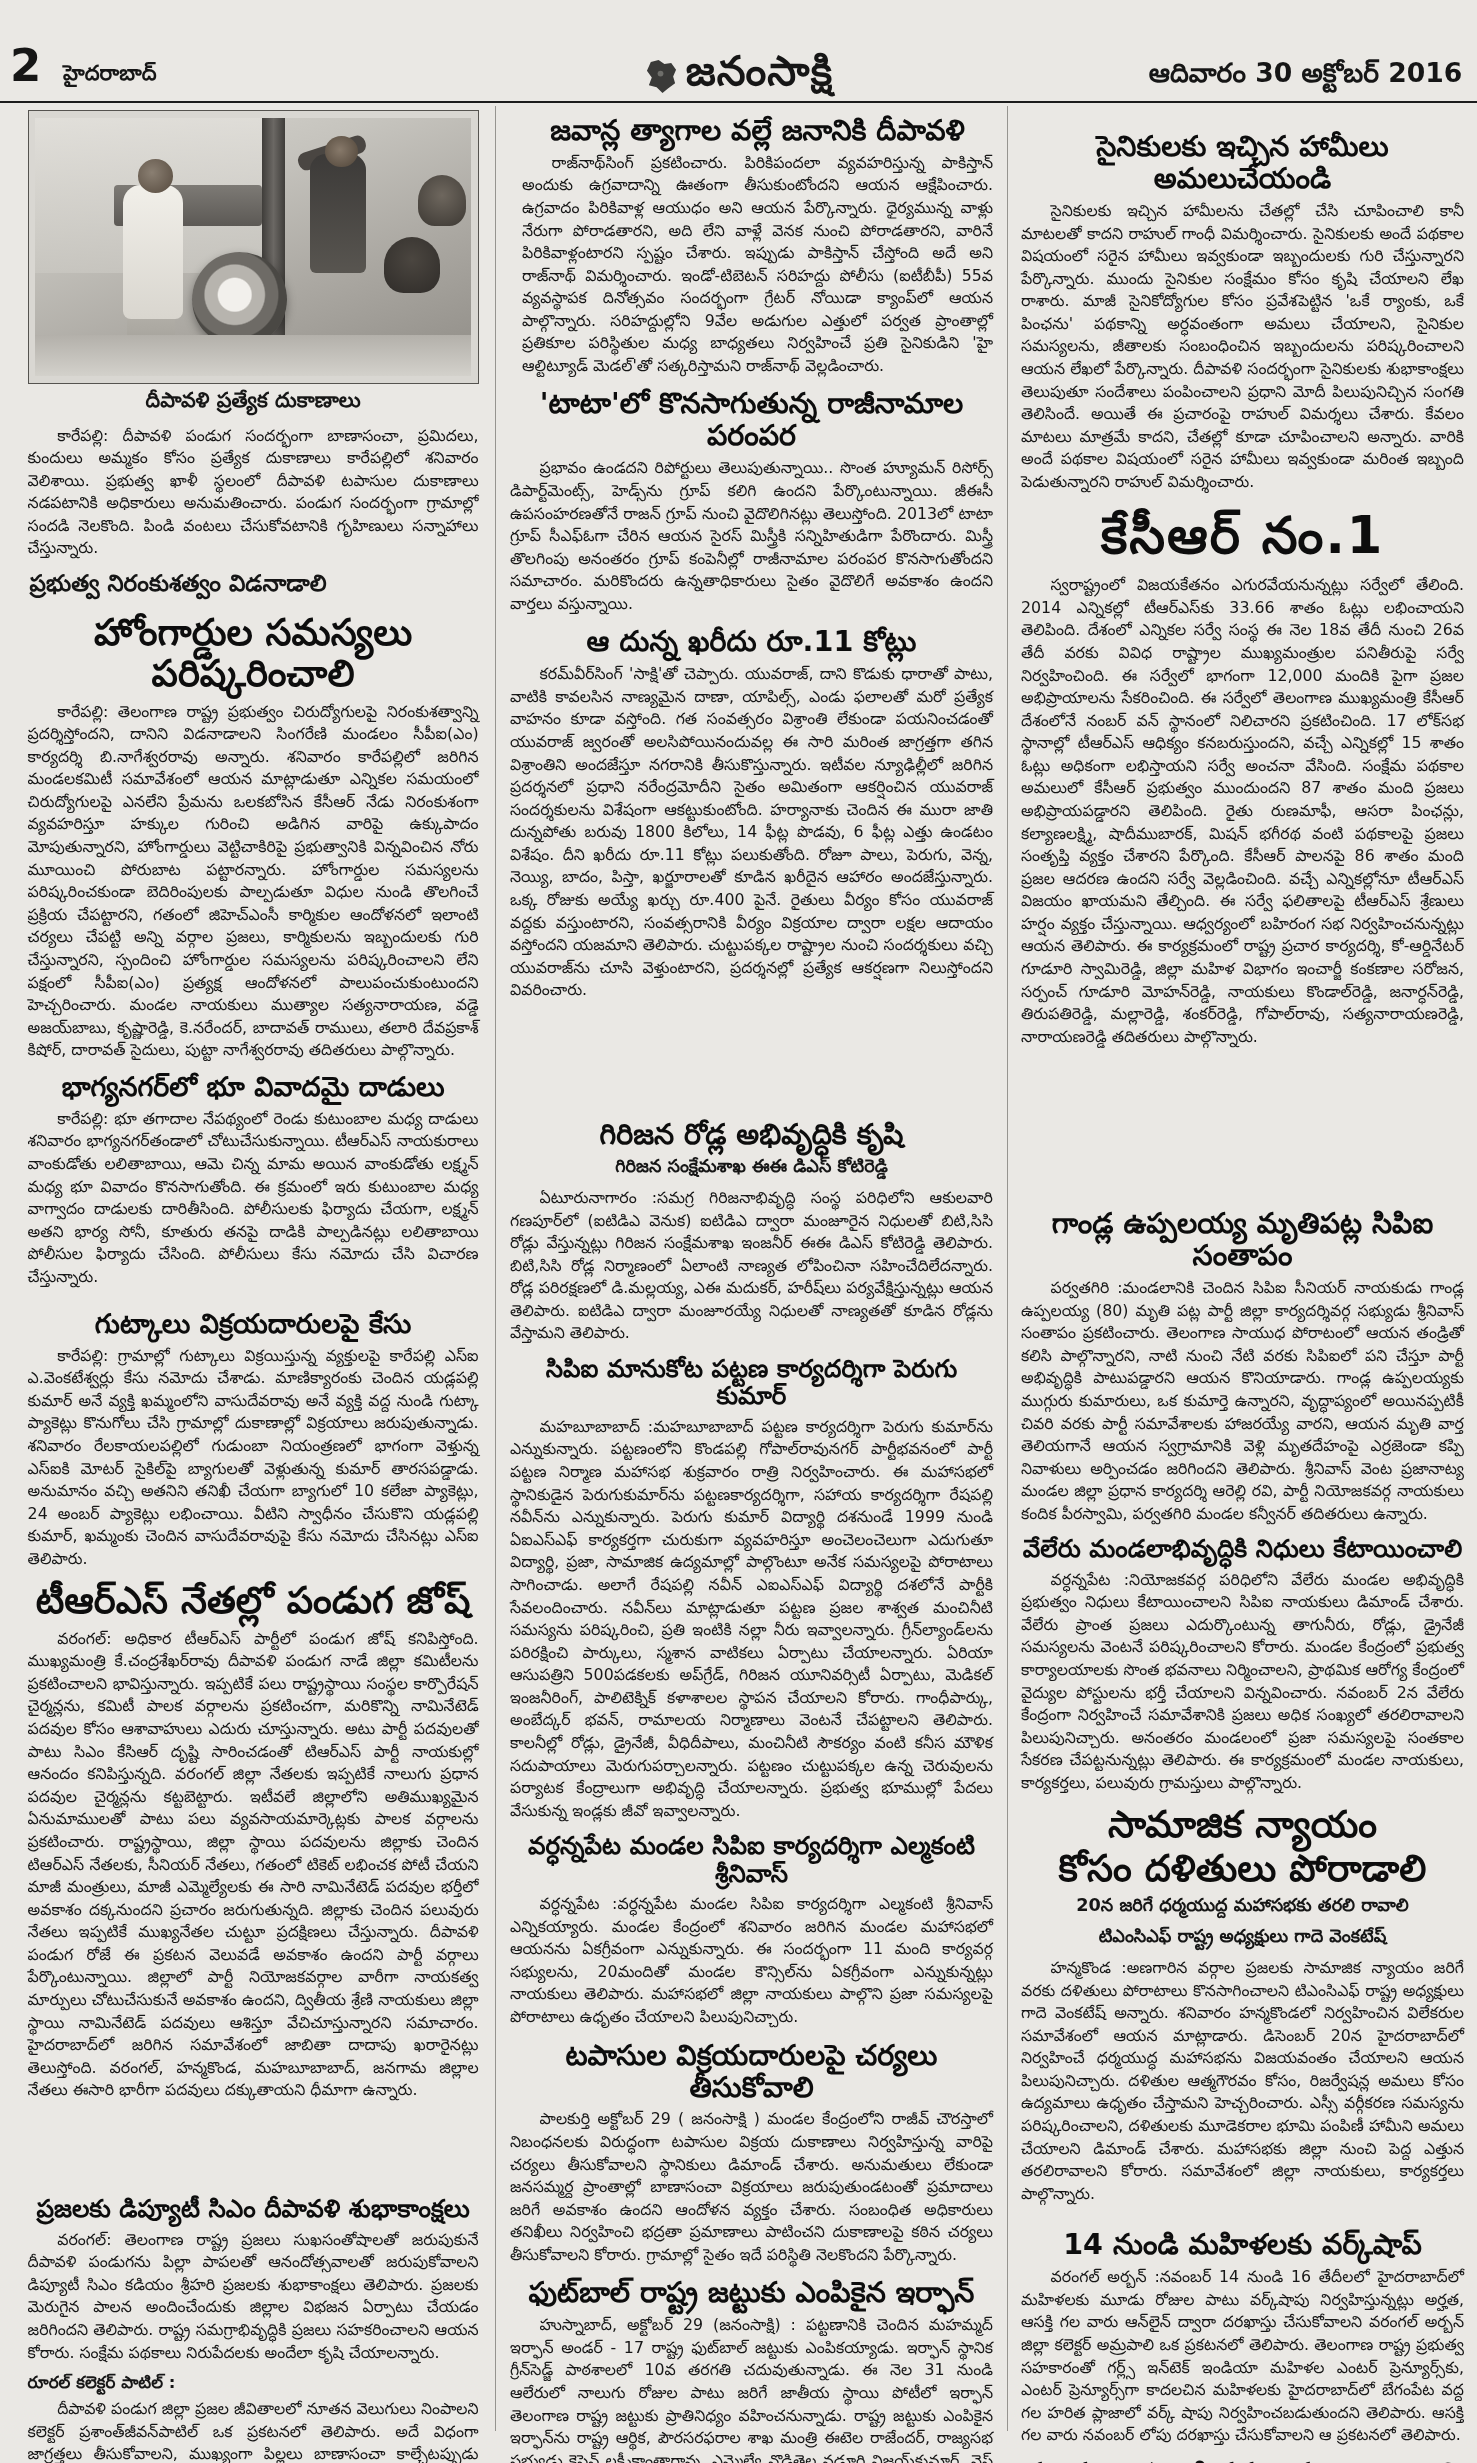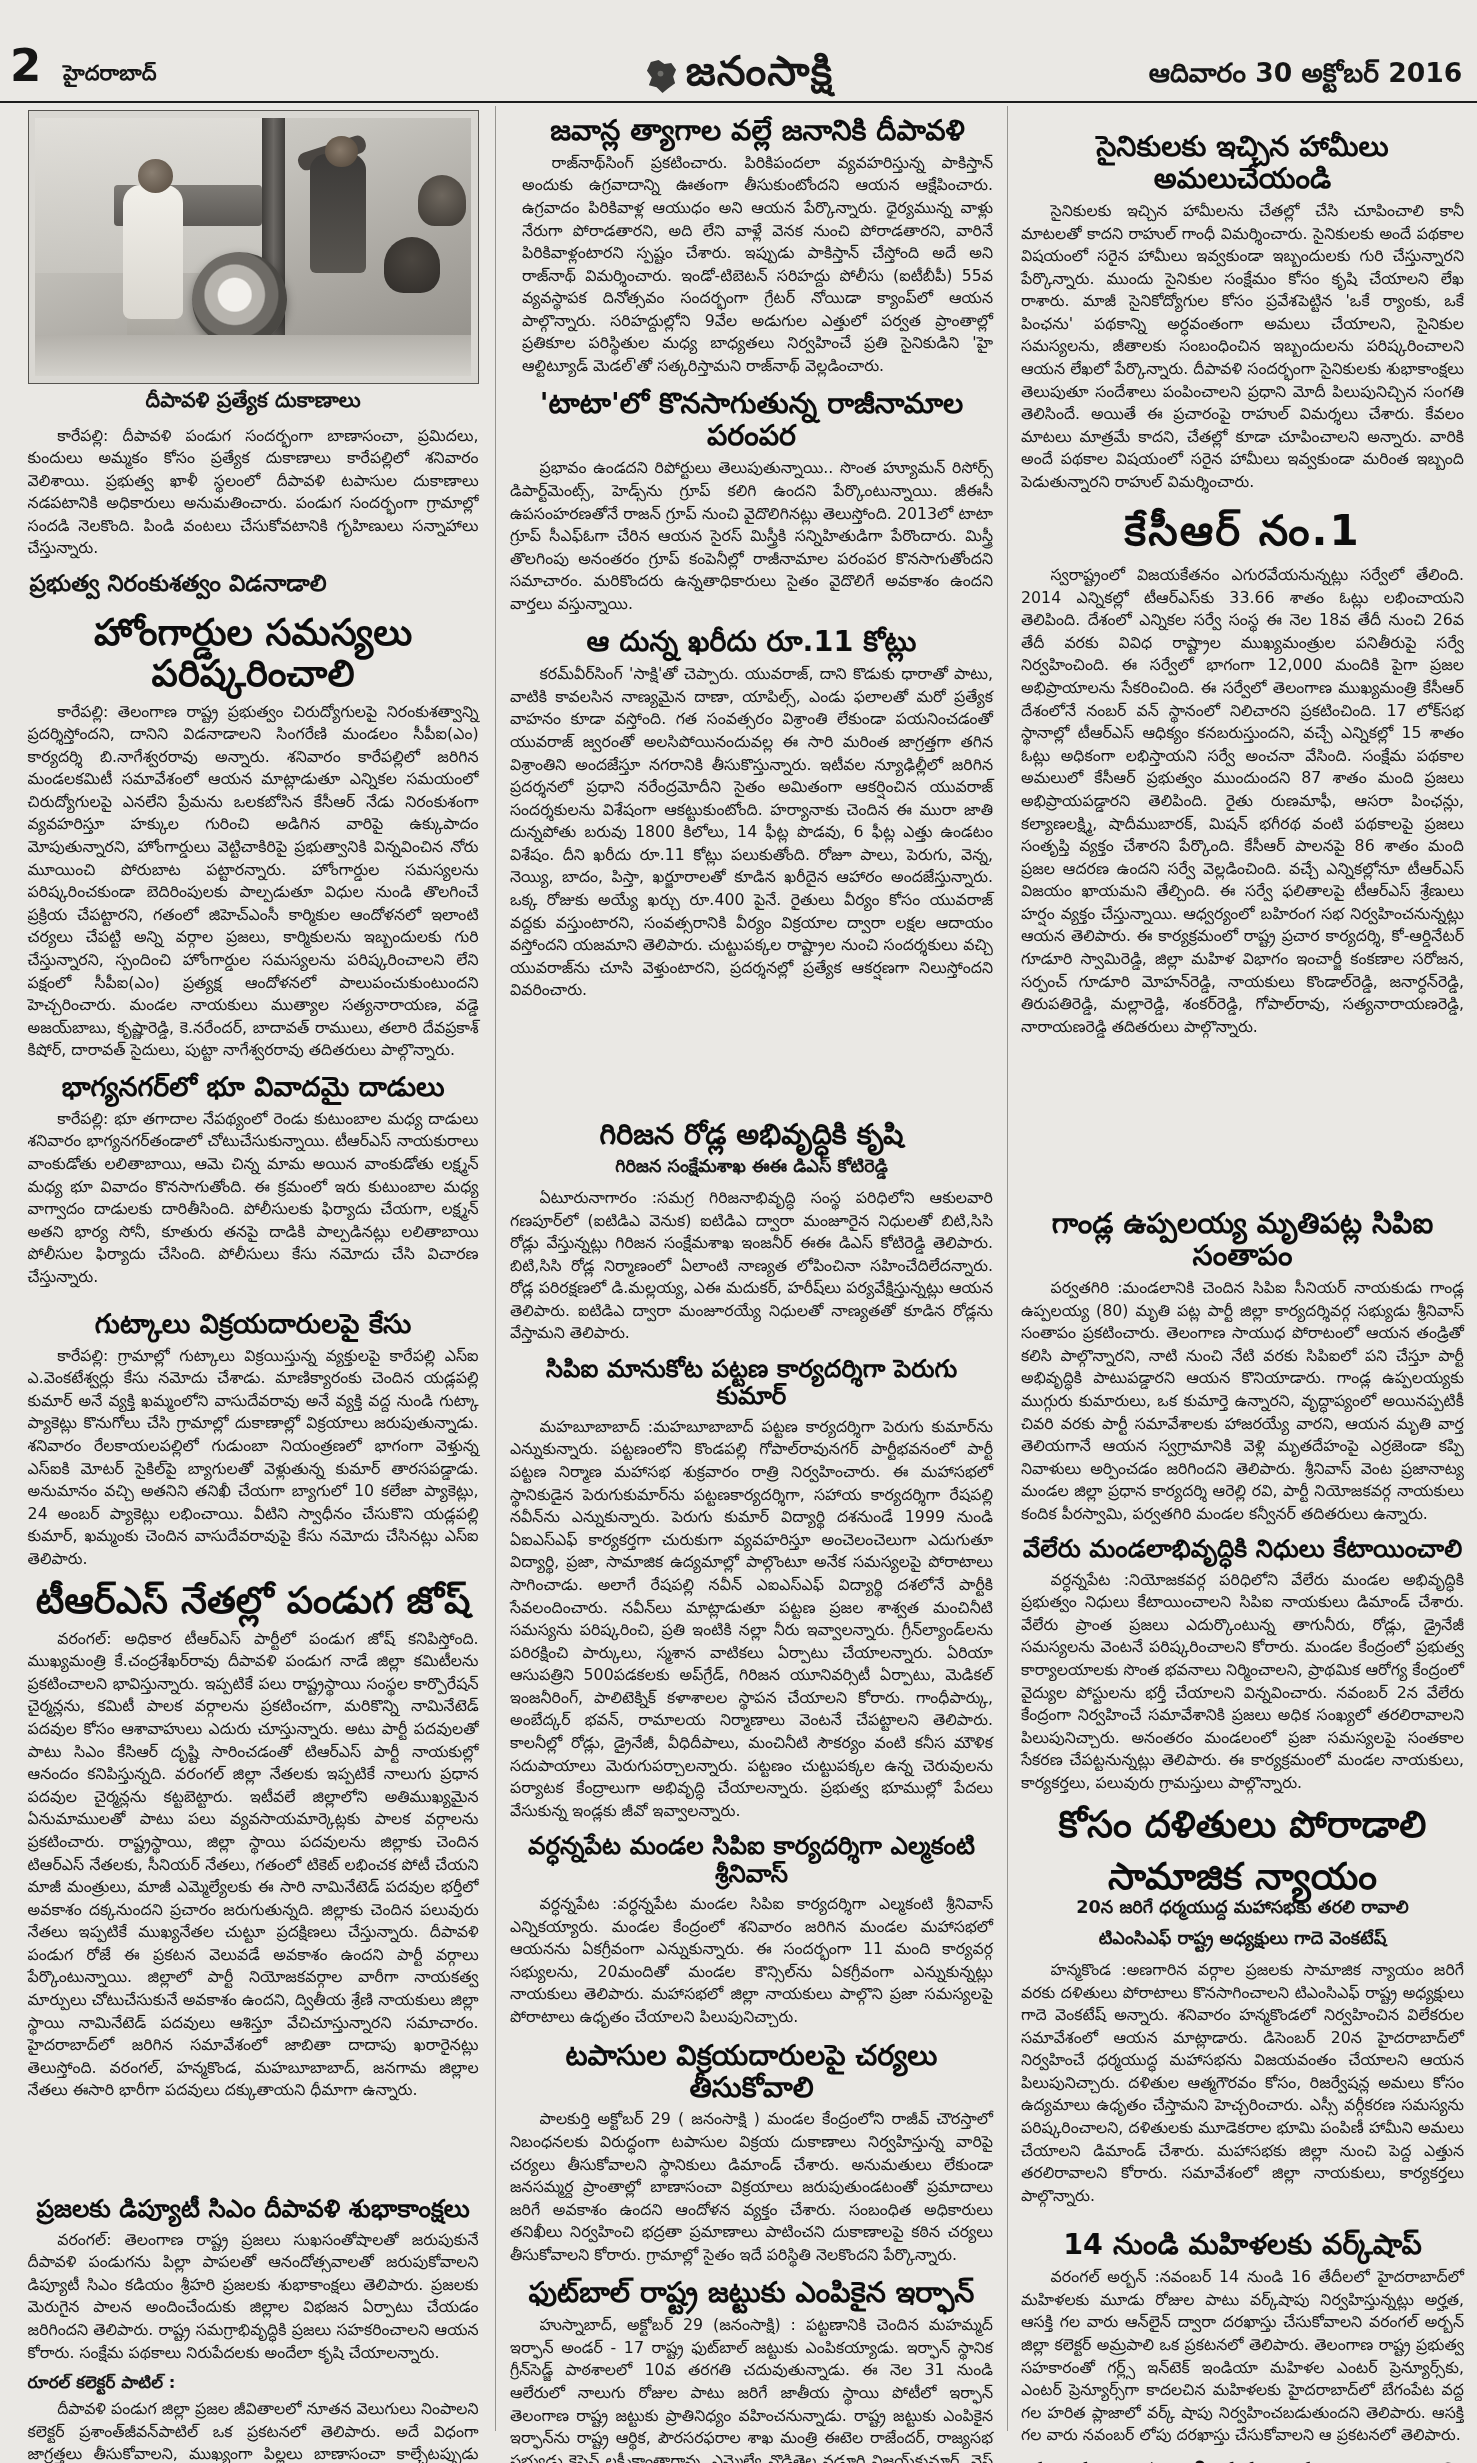"కేసీఆర్ నం.1" .h-xxl { font-size: 42px -> 51px }
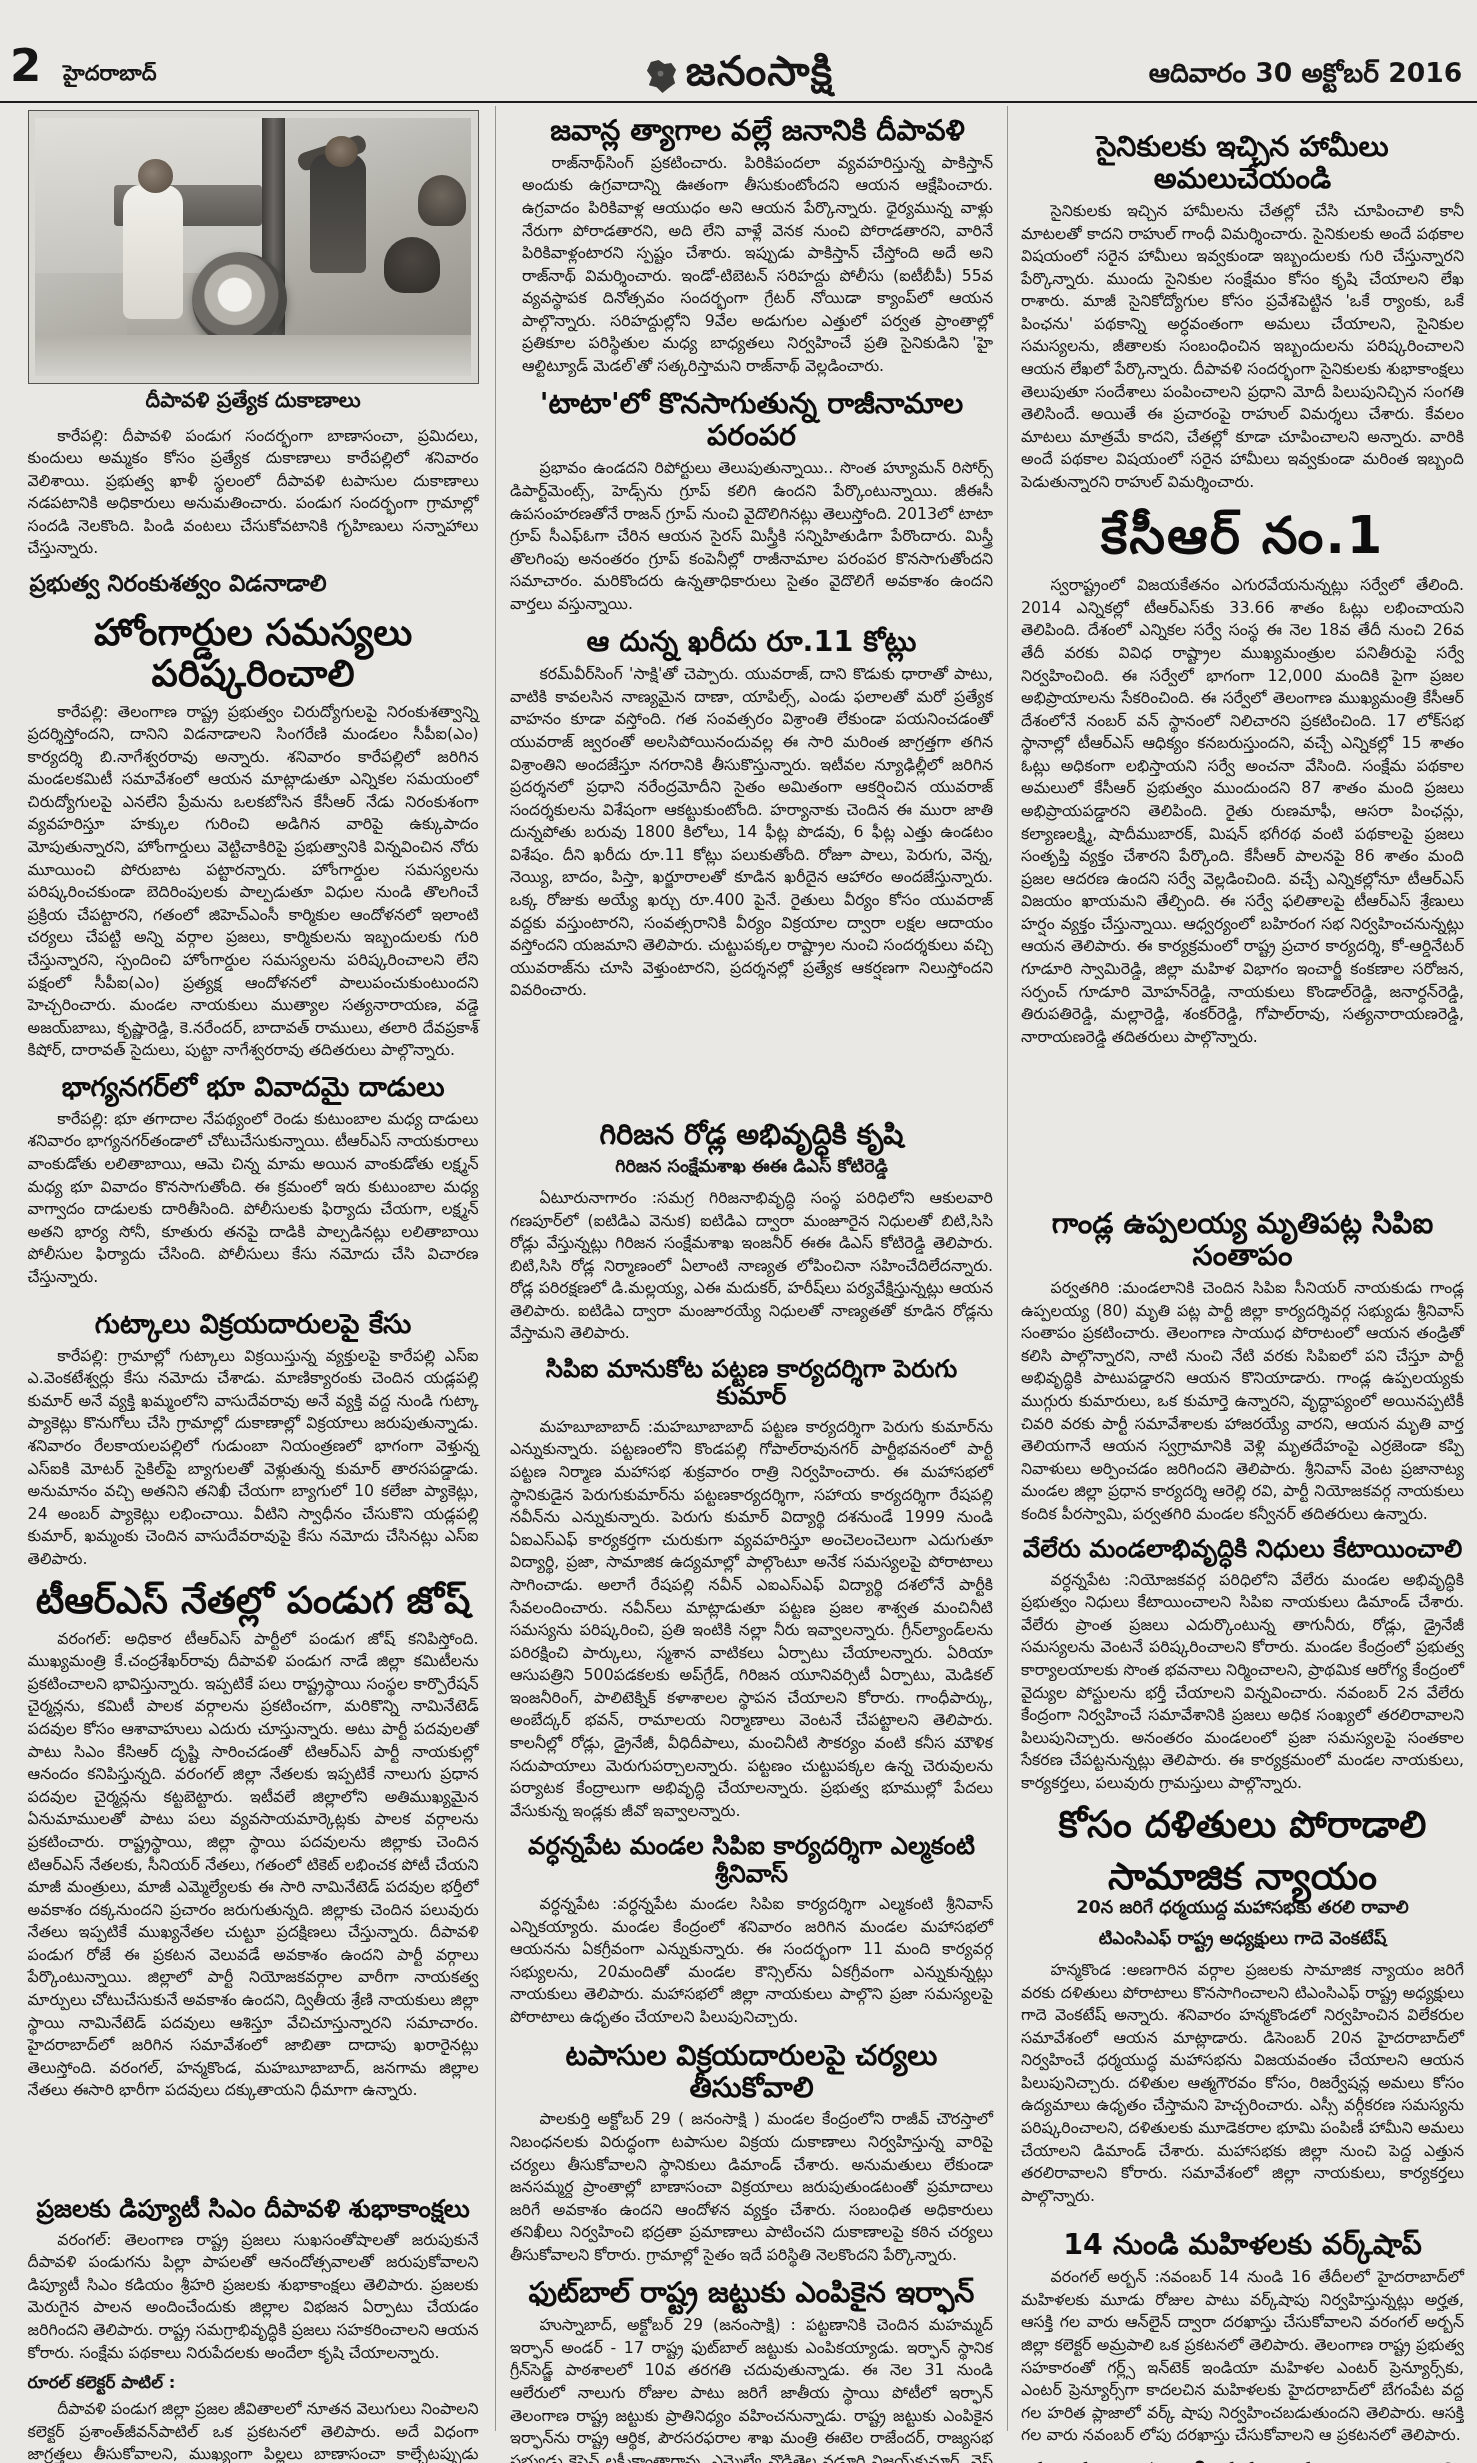"కోసం దళితులు పోరాడాలి" h2.hl { order: before "సామాజిక న్యాయం" -> after "సామాజిక న్యాయం" }
